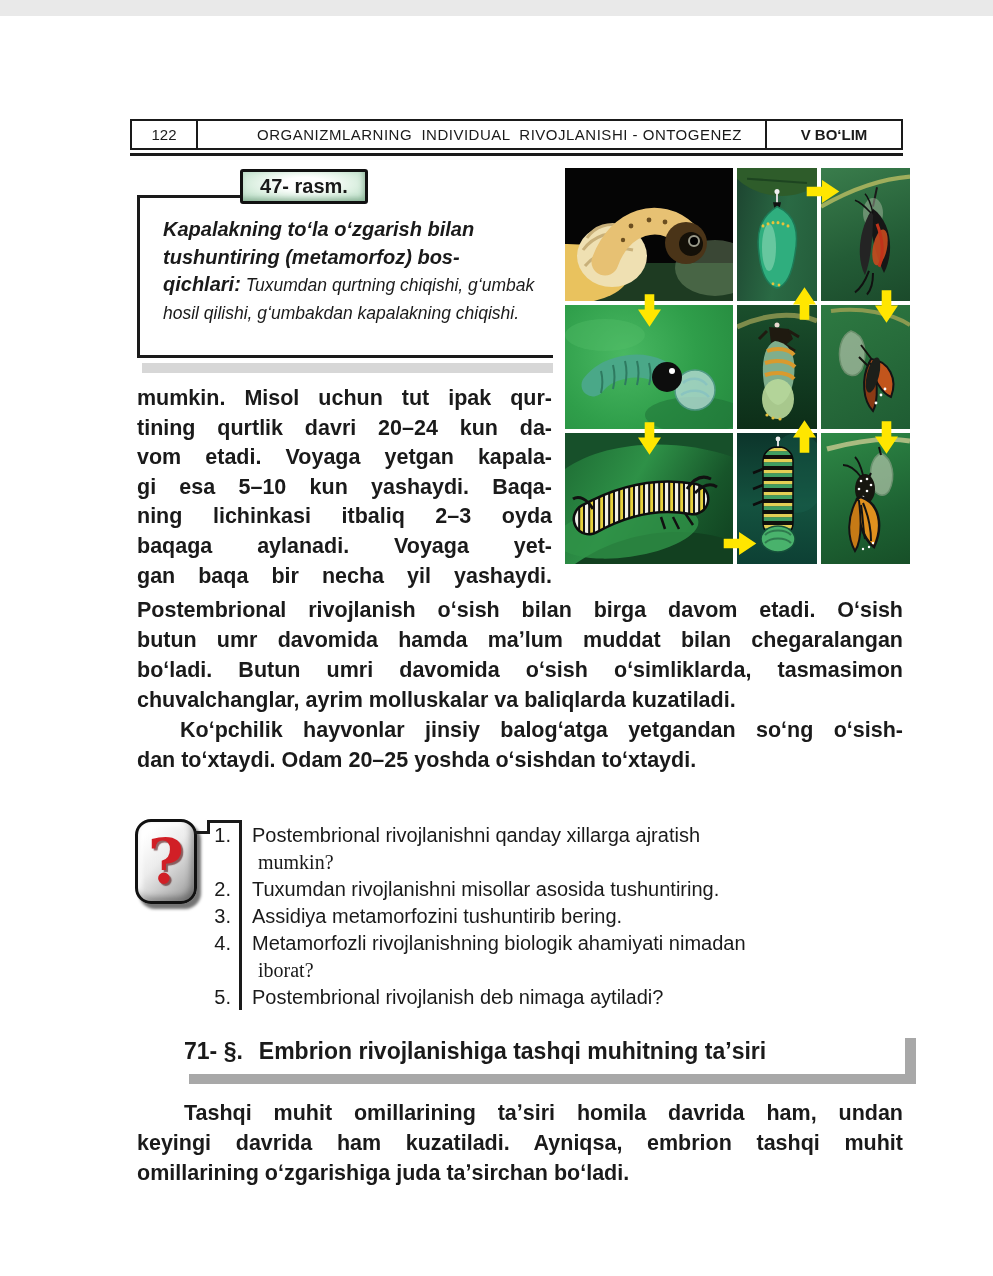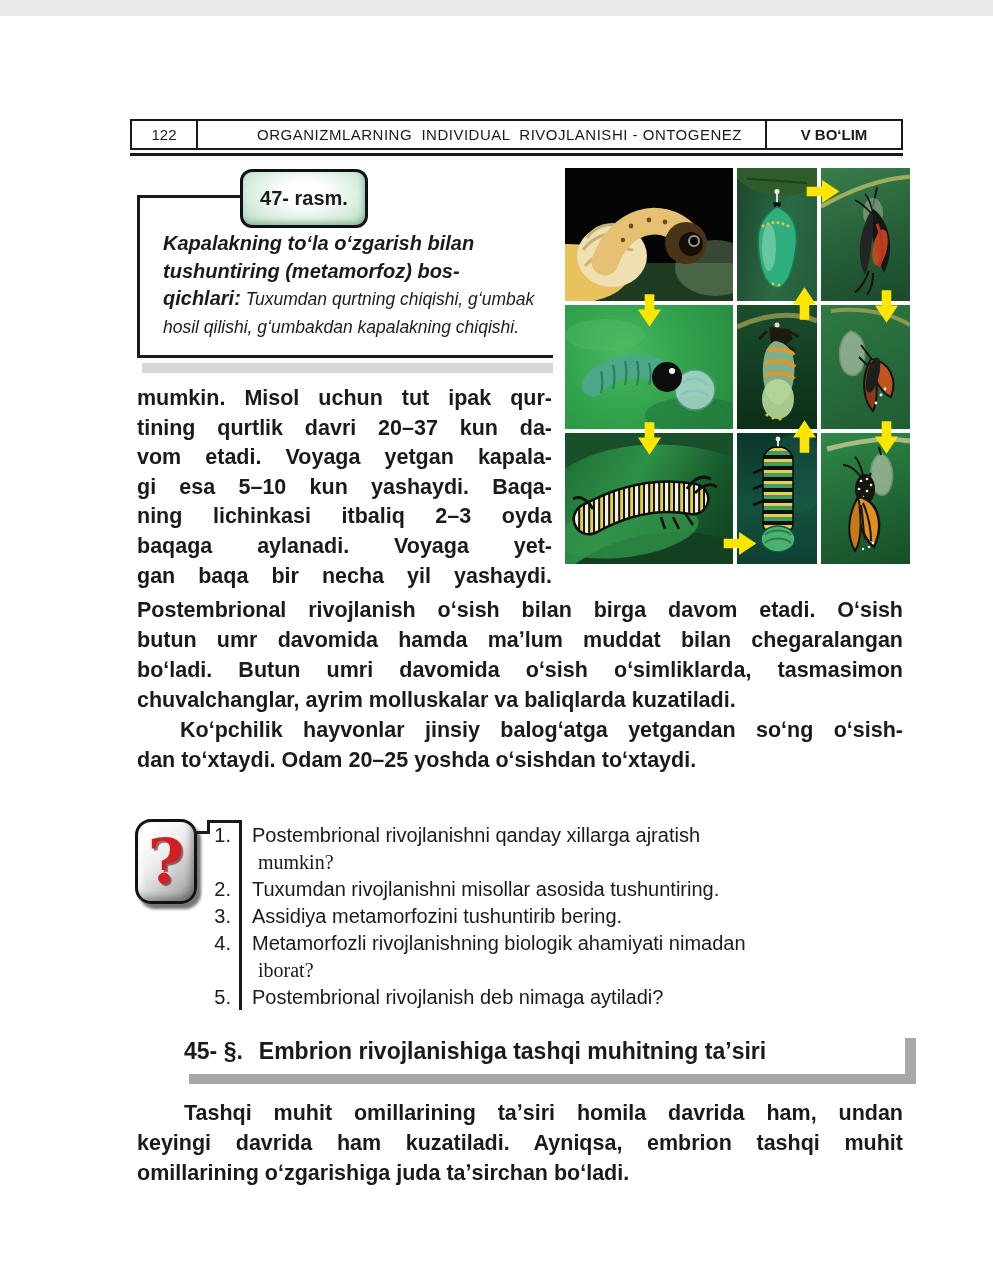"47- rasm." #fig-pill { border-radius: 12px -> 3px; height: 59px -> 35px }
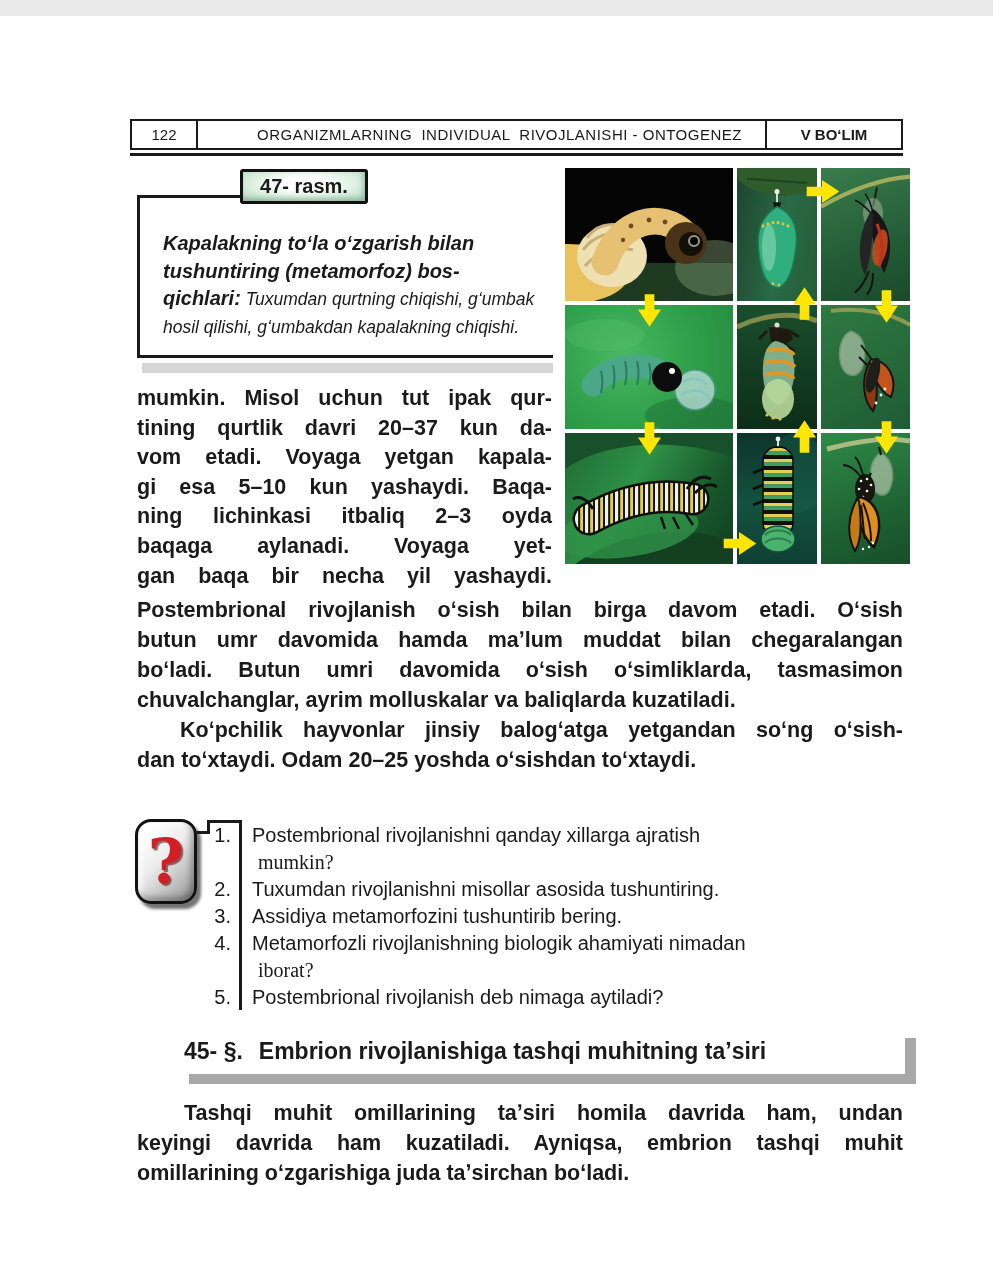"Kapalakning toʻla oʻzgarish bilan" #fig-caption { top: 214px -> 200px }
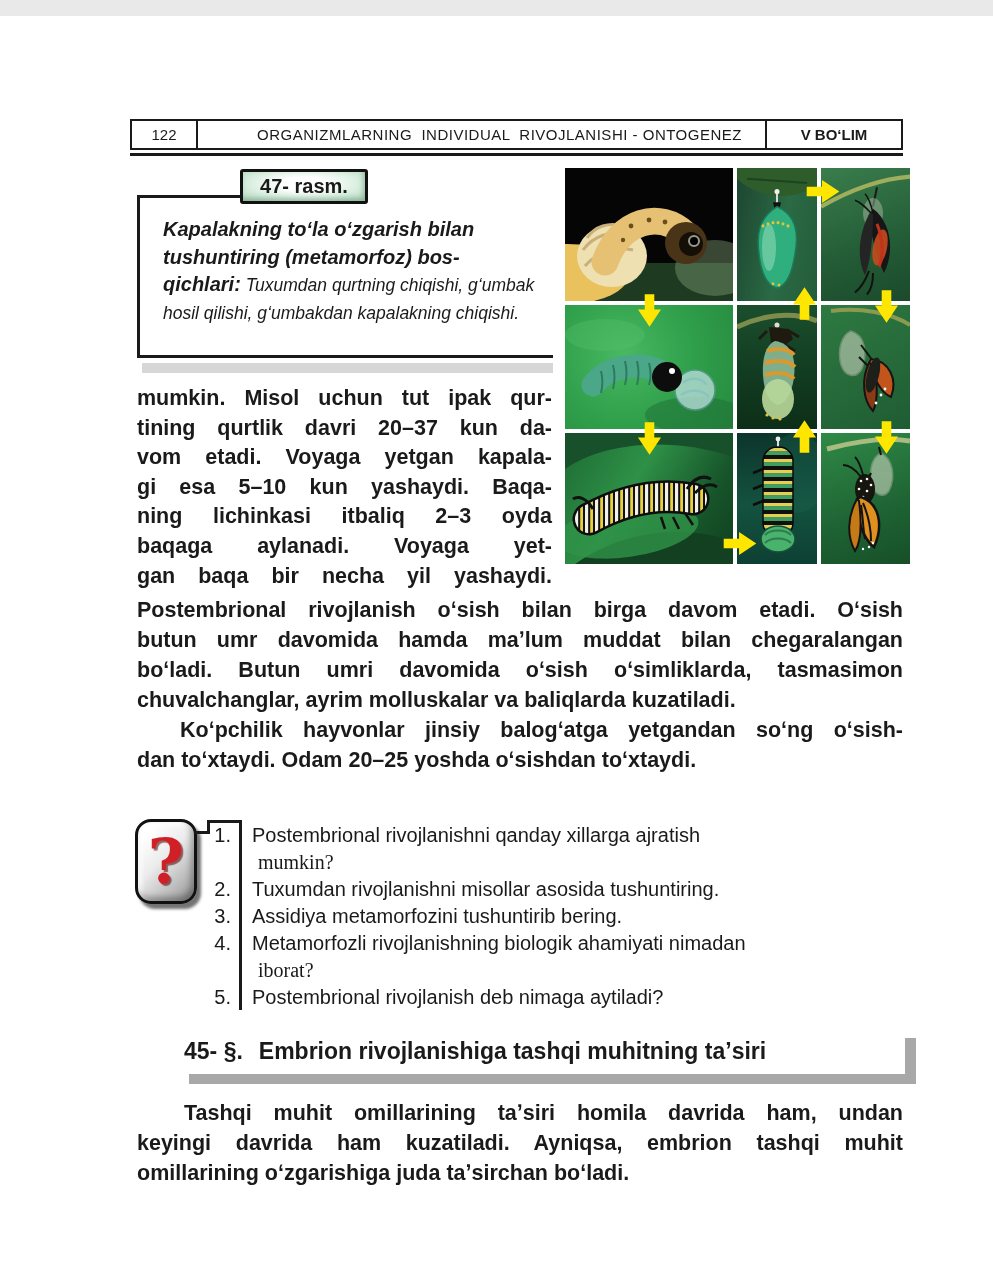"tining qurtlik davri 20–37 kun" div.jline { text: 37 -> 24 }
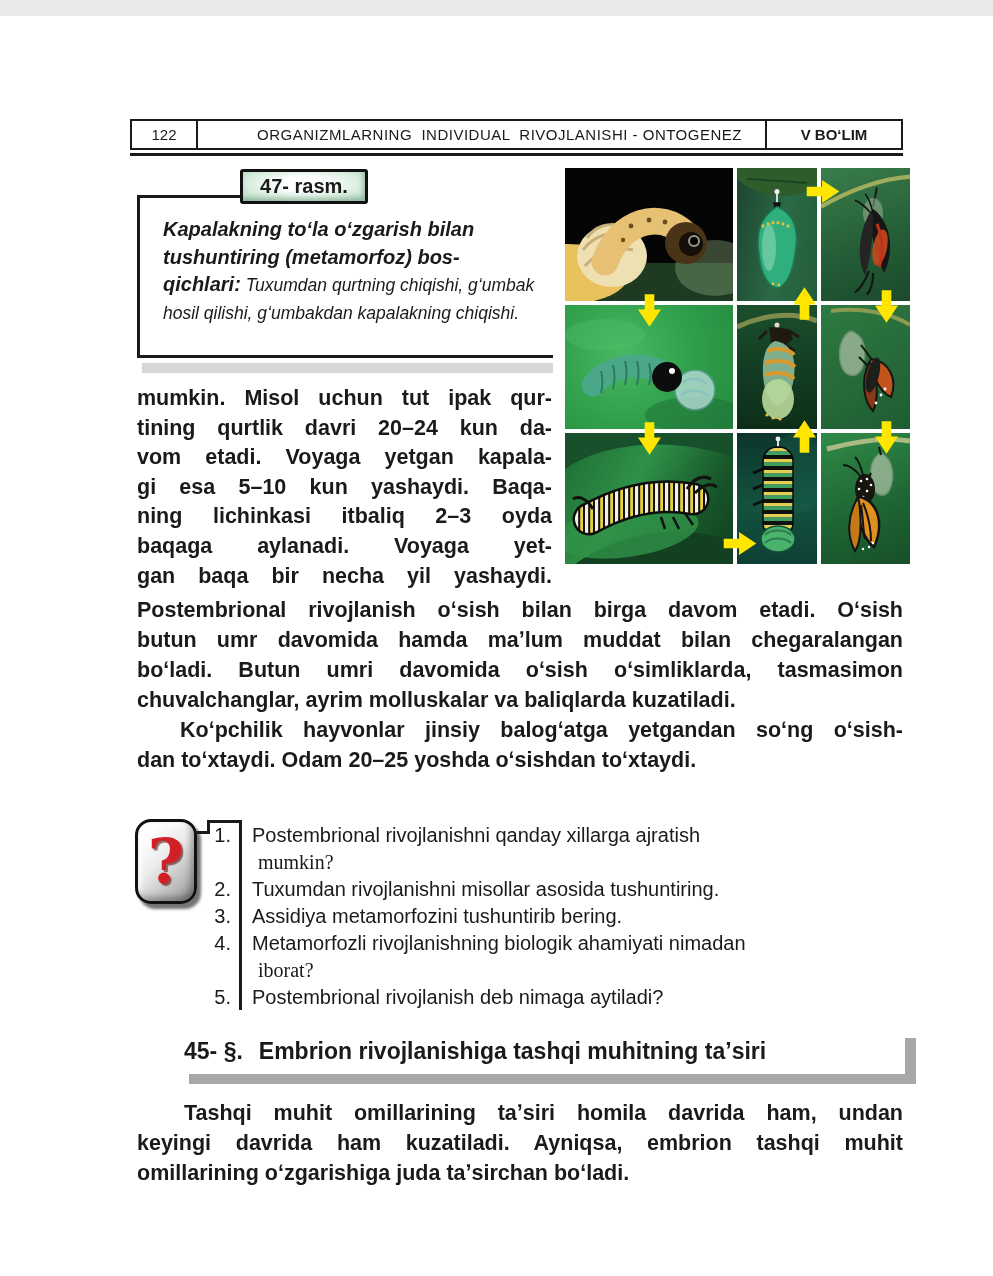"45- §." span { text: 45- -> 71- }
